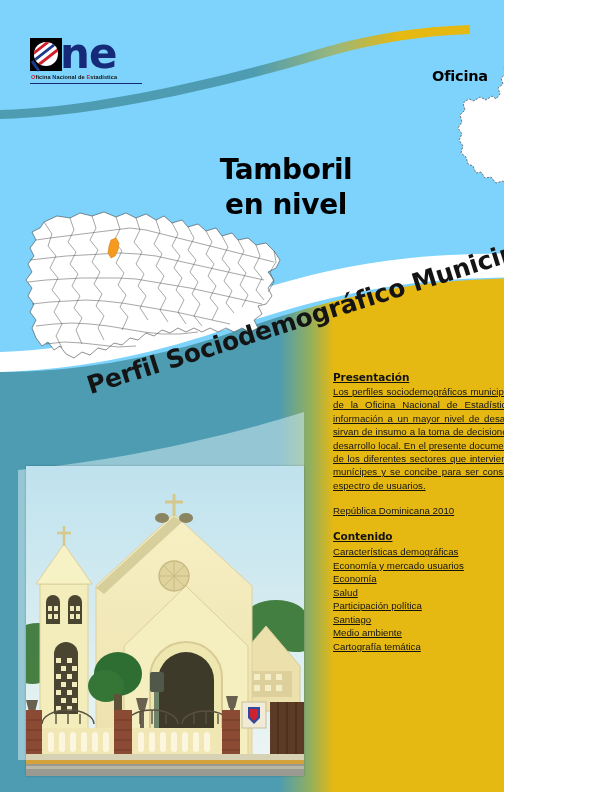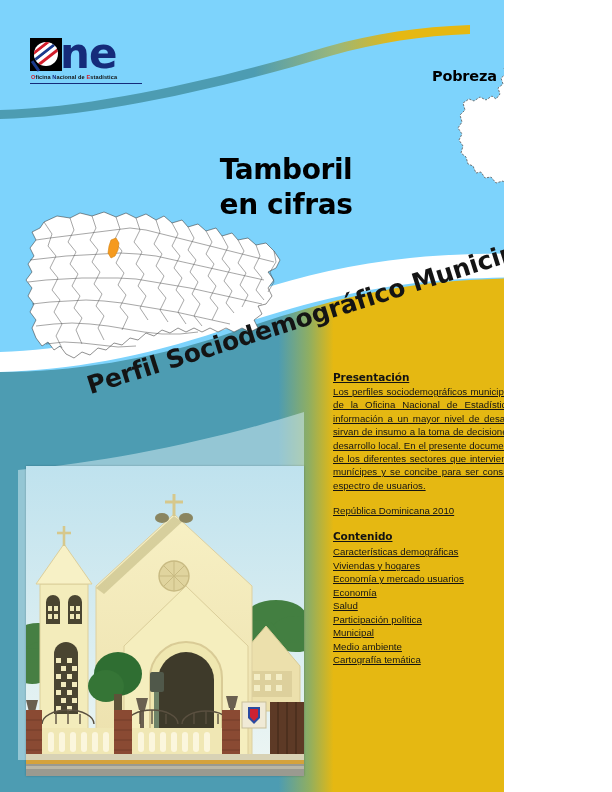"Pobreza" div { text: Pobreza -> Oficina }
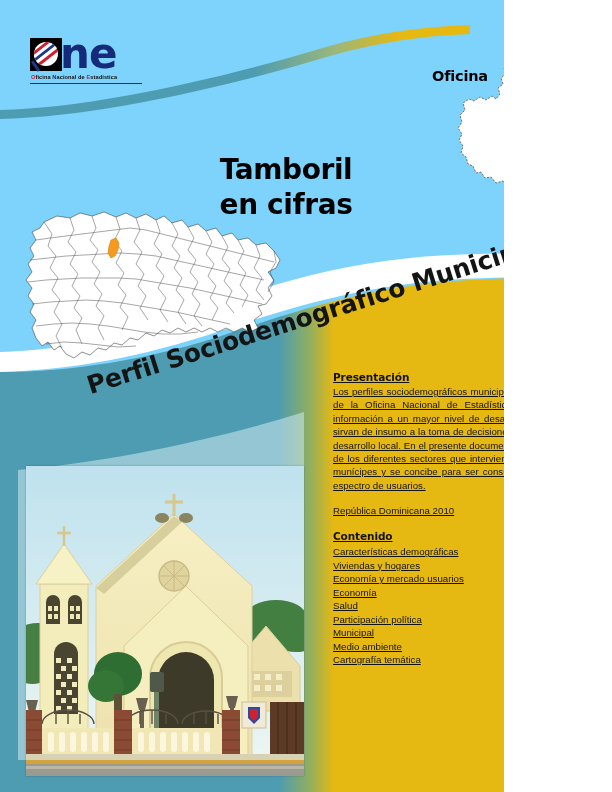"en cifras" span.l2 { text: cifras -> nivel }
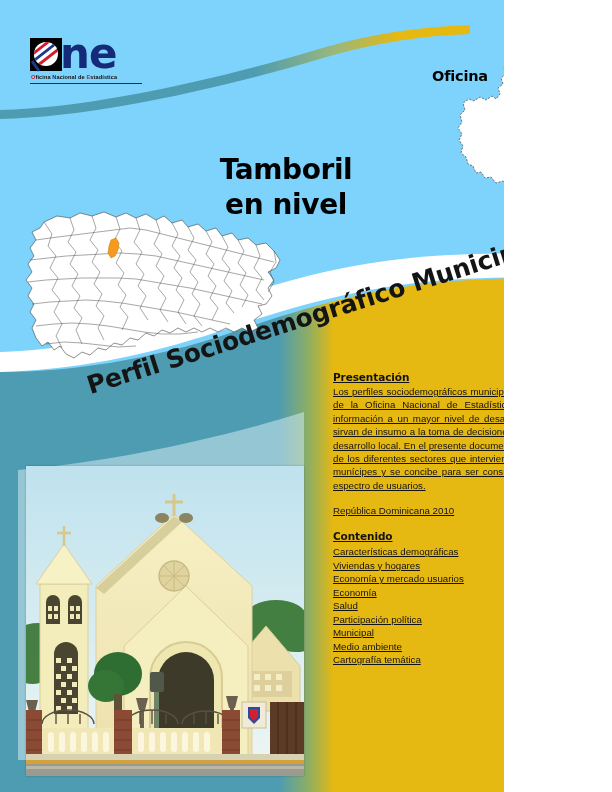"Viviendas y hogares" tr { html: <tr> <td>Viviendas y hogares</td> <td>3</td> </tr> -> none }
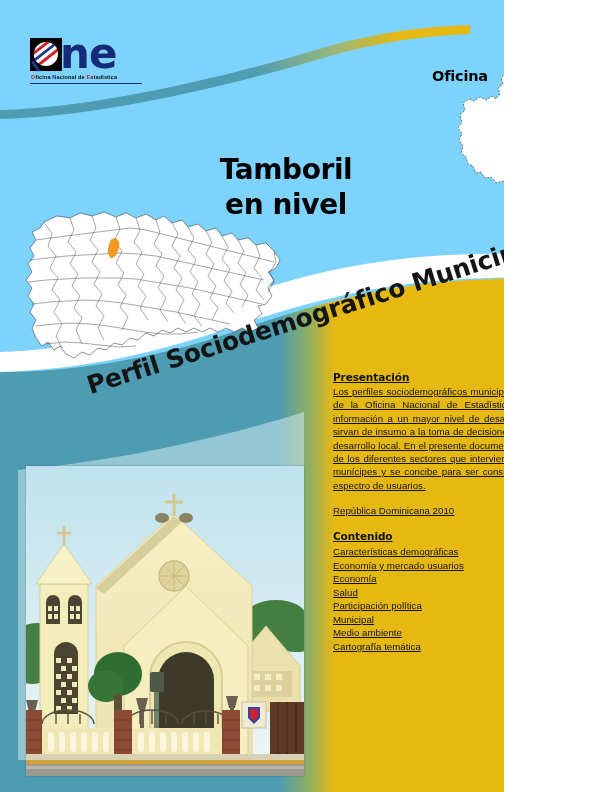"Municipal" td { text: Municipal -> Santiago }
